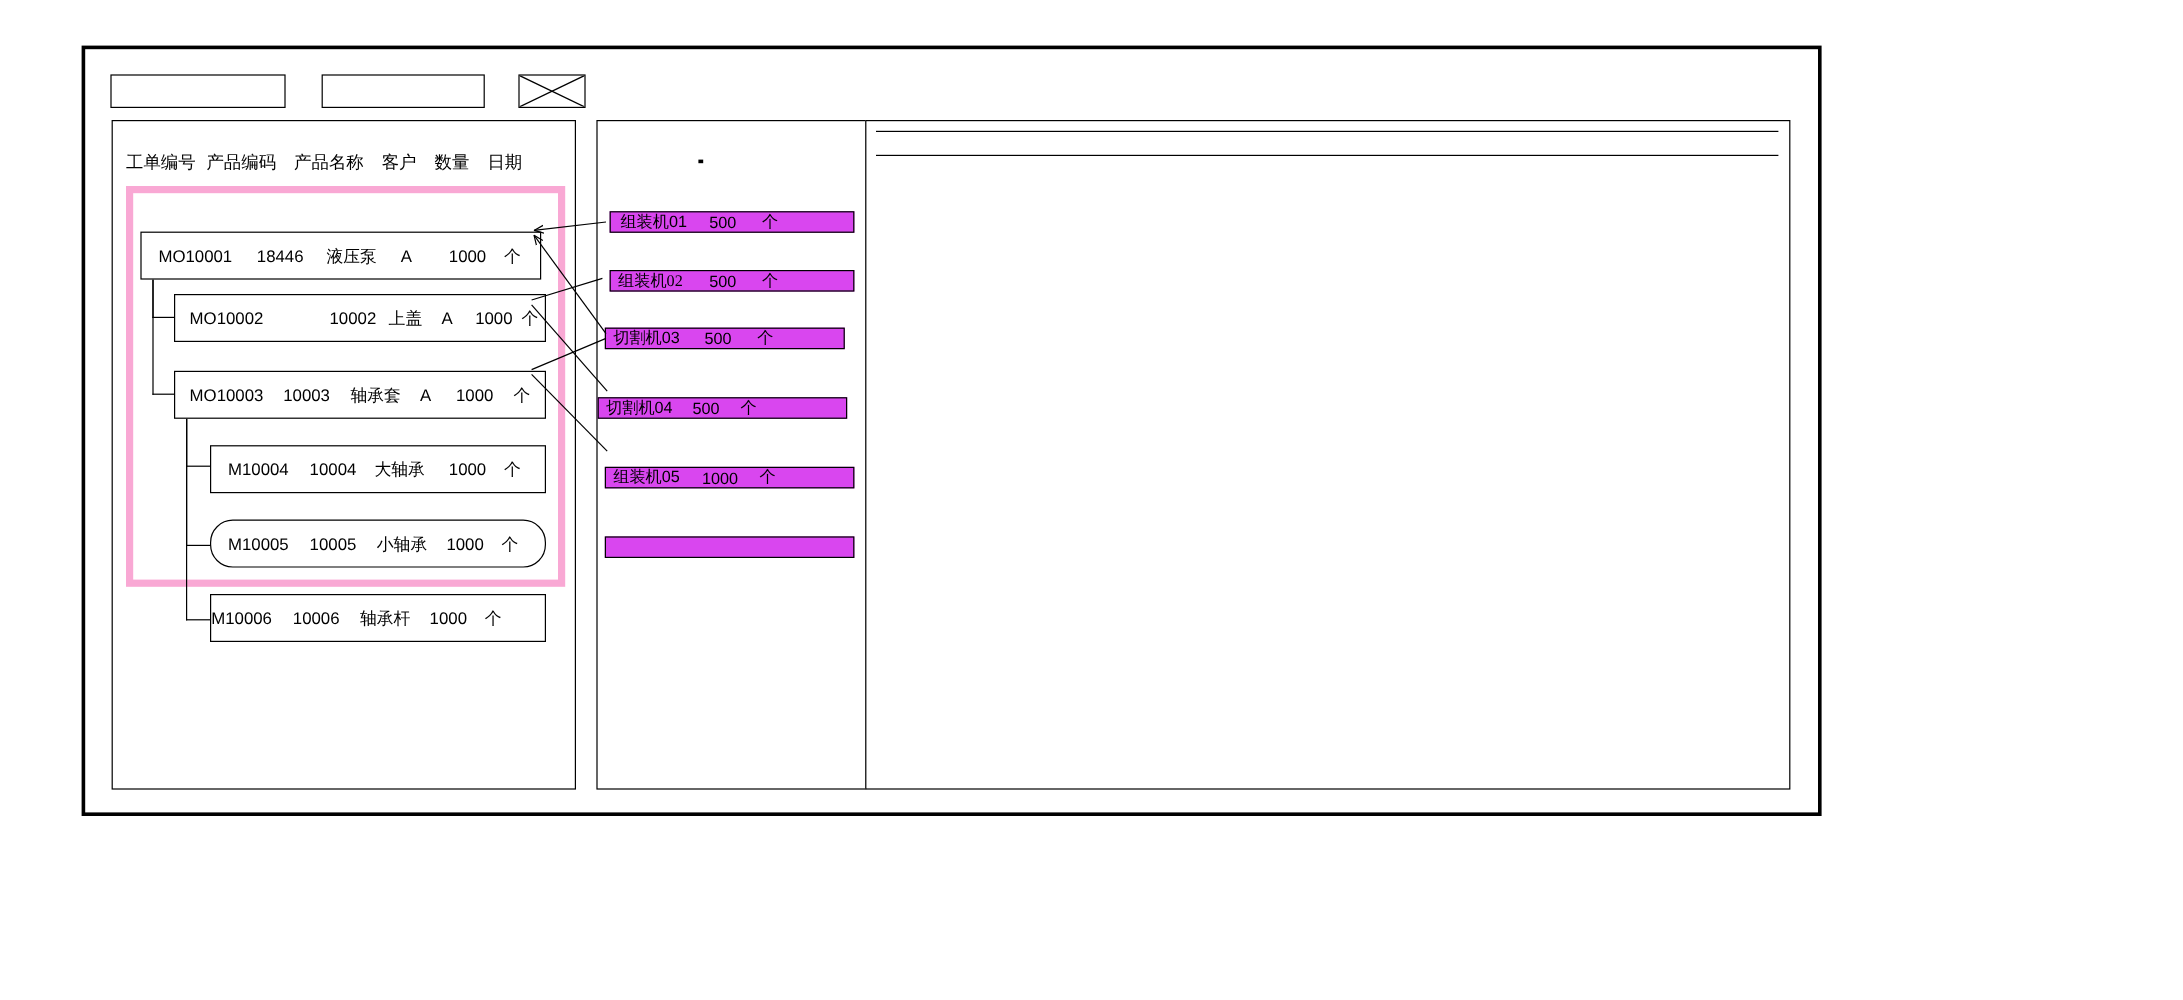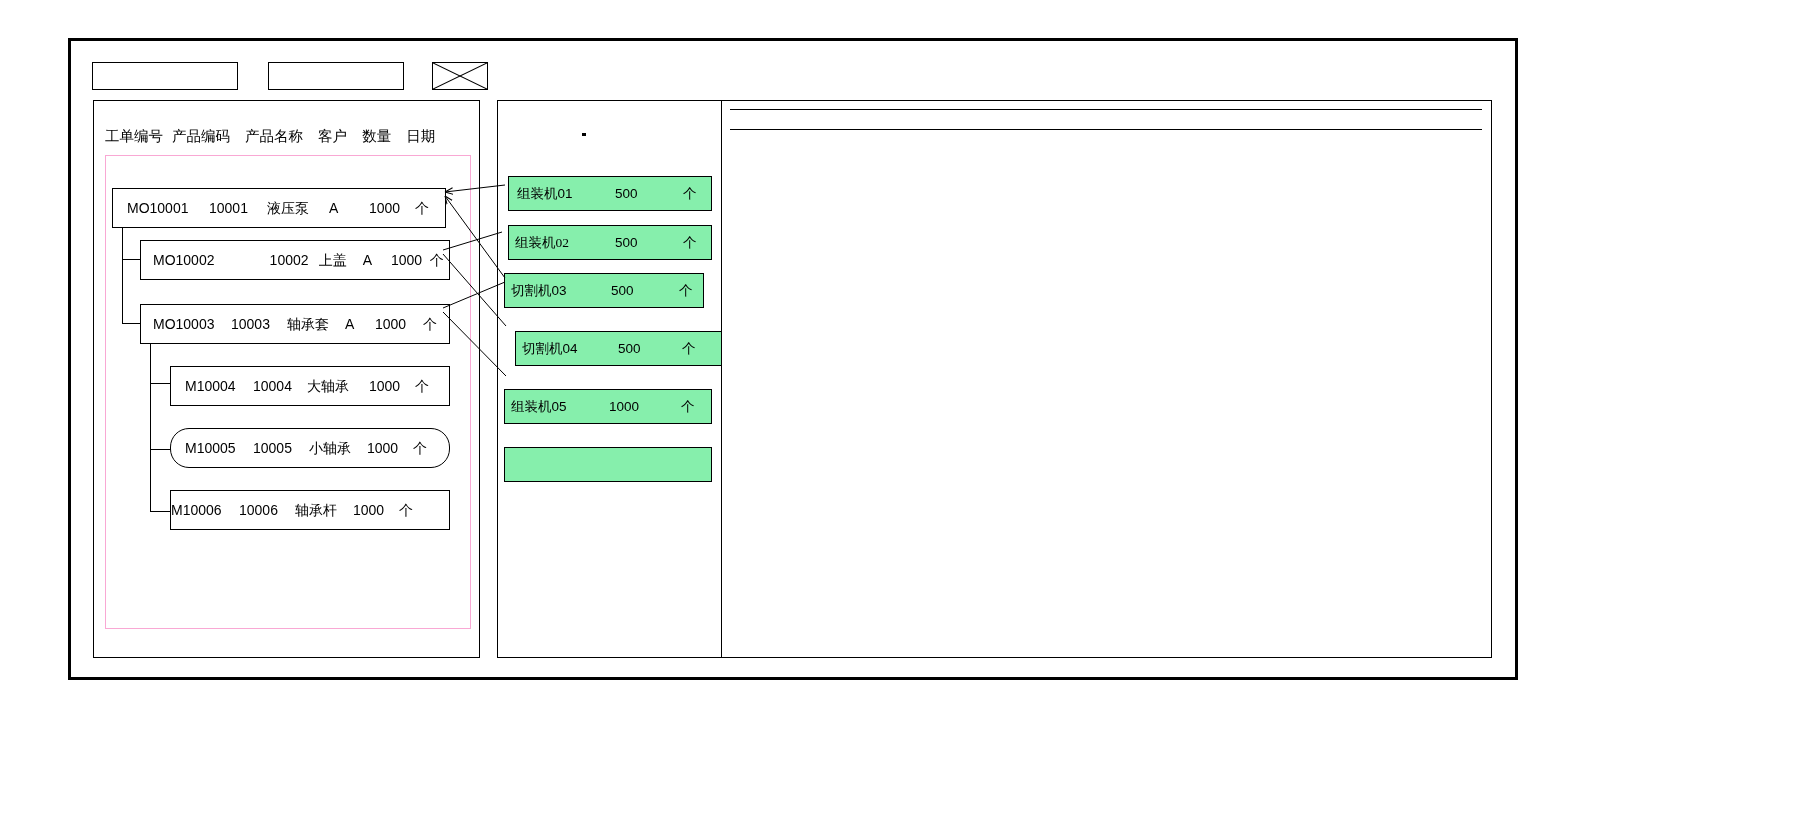"组装机01" .machine-box { background: #86efac -> #d946ef; gap: 24px -> none; height: 35px -> 18px }
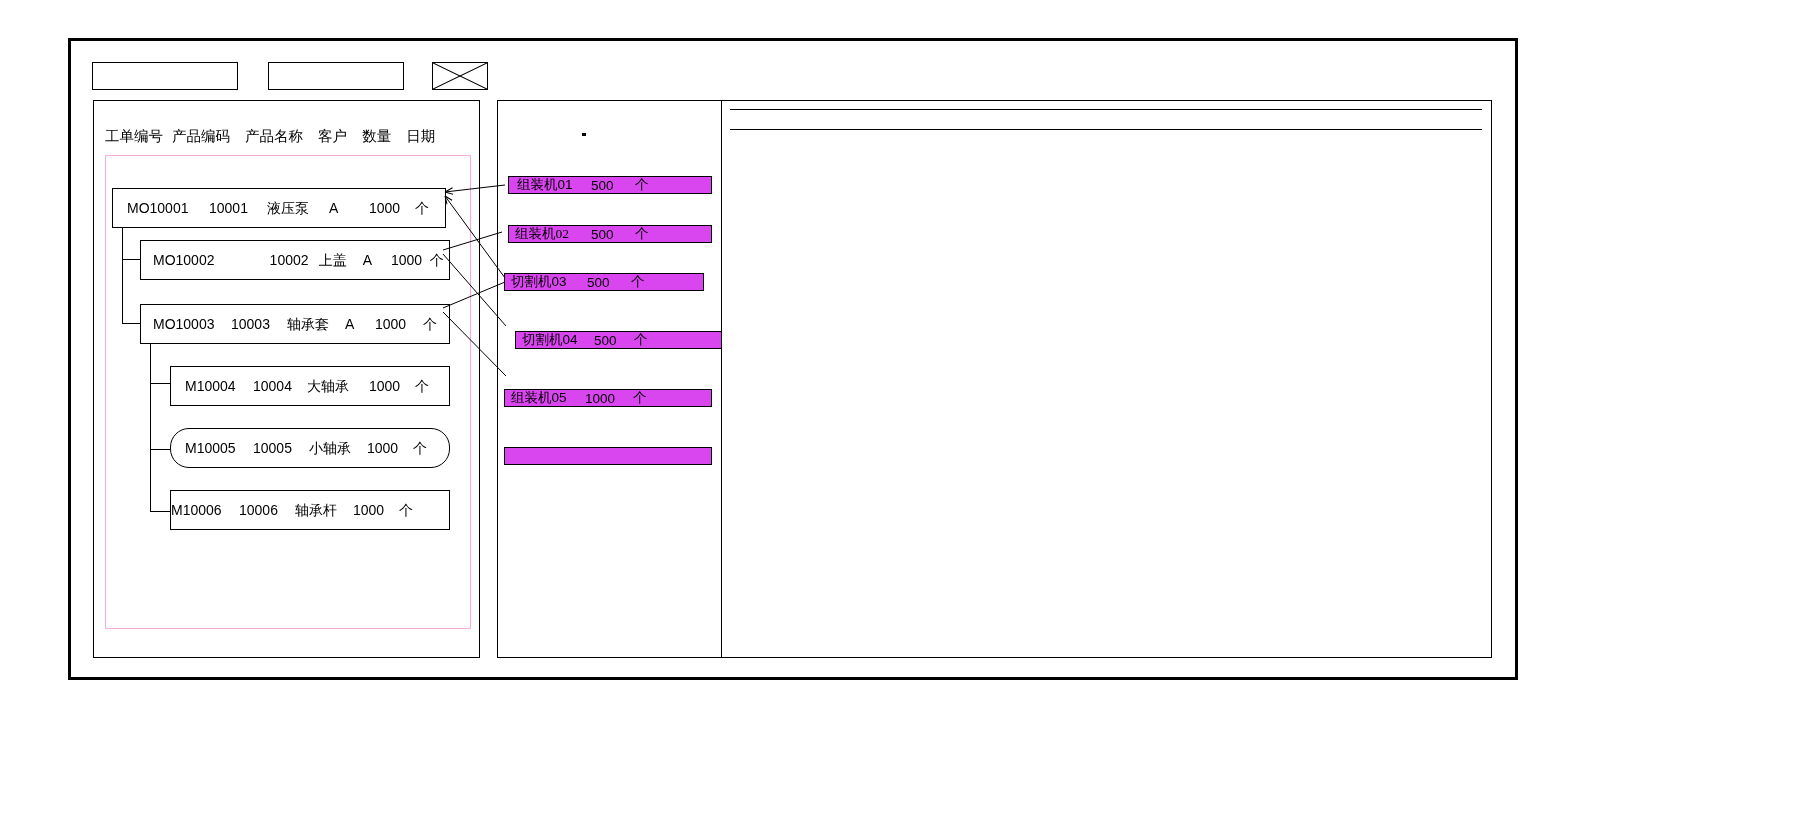"MO10001" .tree-box { border: 1px solid #f9a8d4 -> 6px solid #f9a8d4; height: 474px -> 334px }
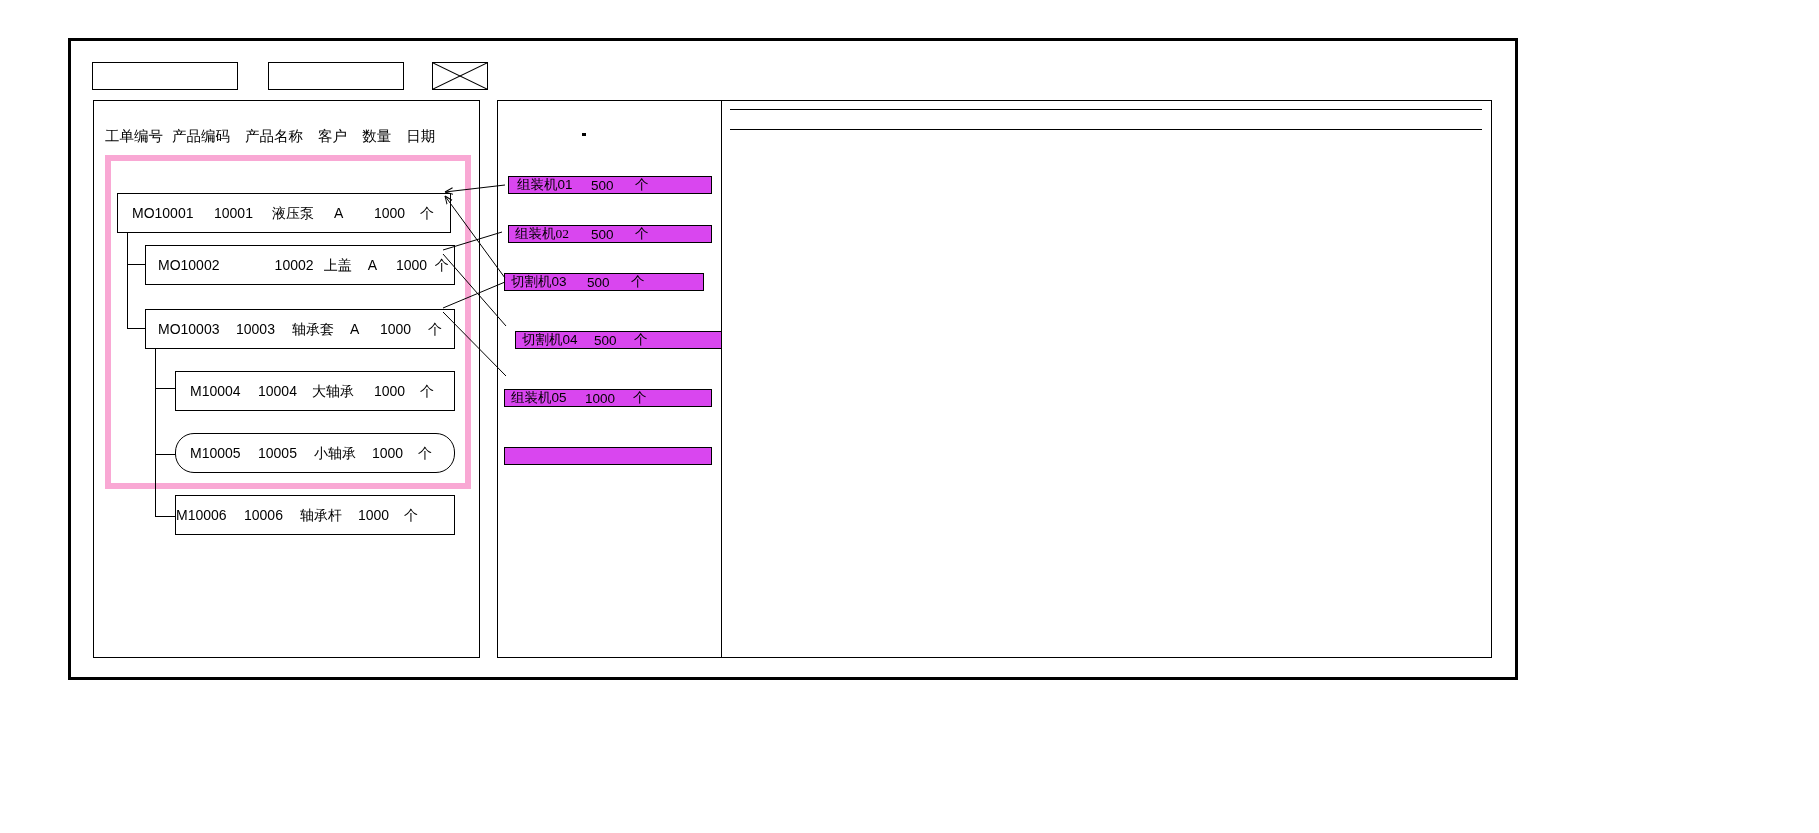"10001" span.cell { text: 10001 -> 18446 }
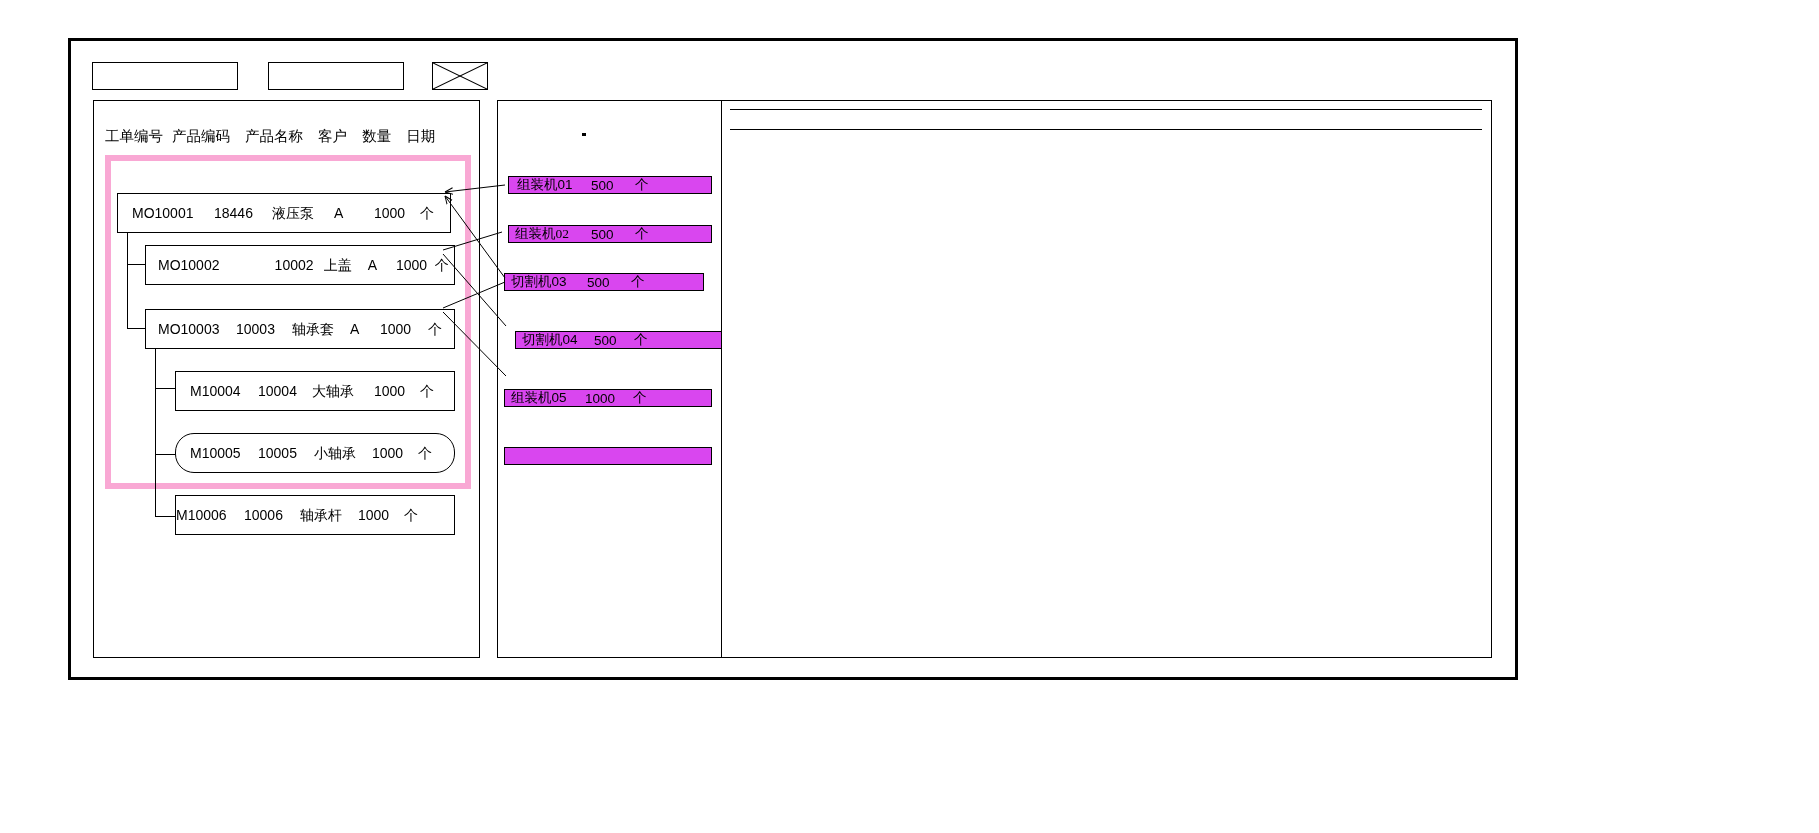"切割机04" div.machine-box { left: 17px -> 0 }
